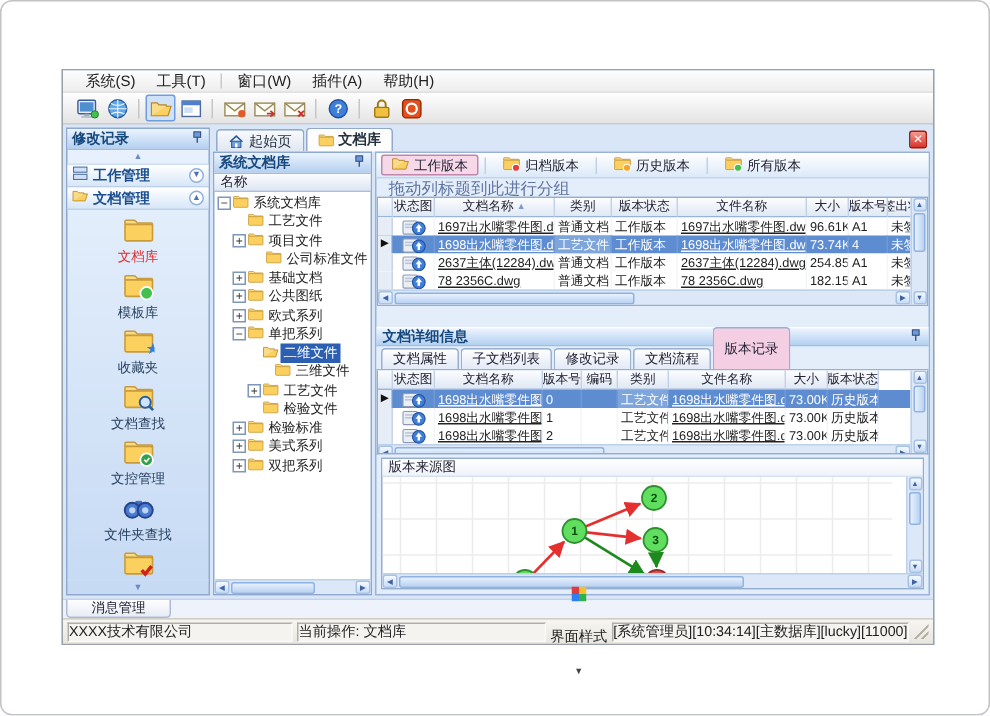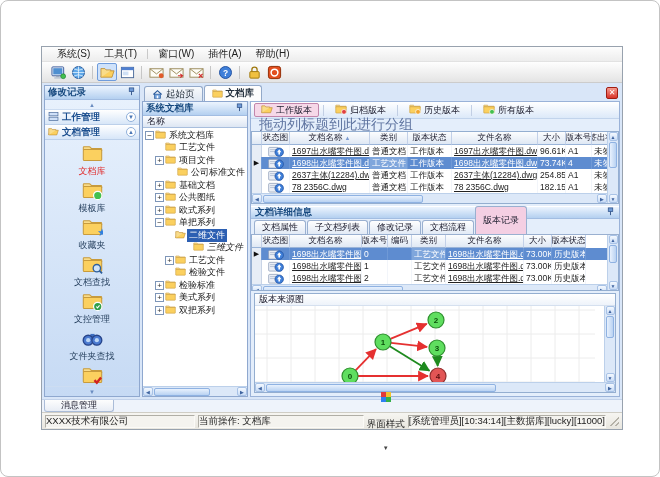"拖动列标题到此进行分组" .grouphint { font-size: 14px -> 11px }
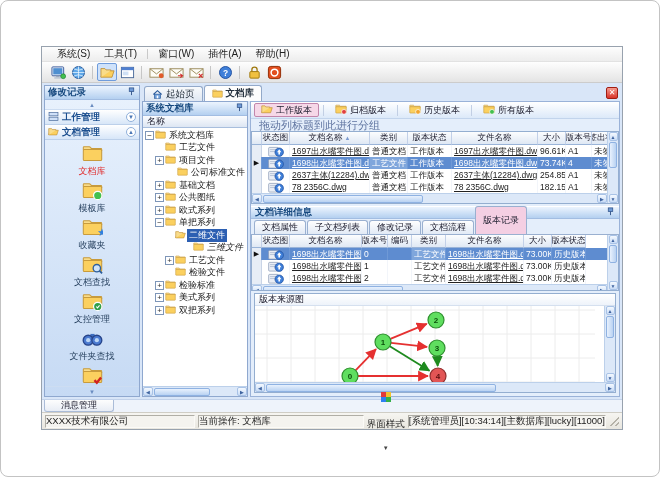"文档详细信息" .detail-hd { margin-top: 2px -> 14px }
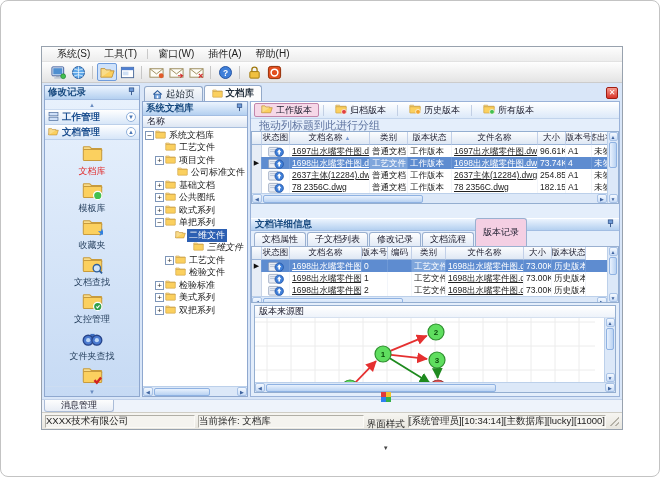"三维文件" div.tnode { font-style: italic -> none; padding-left: 40px -> 30px }
